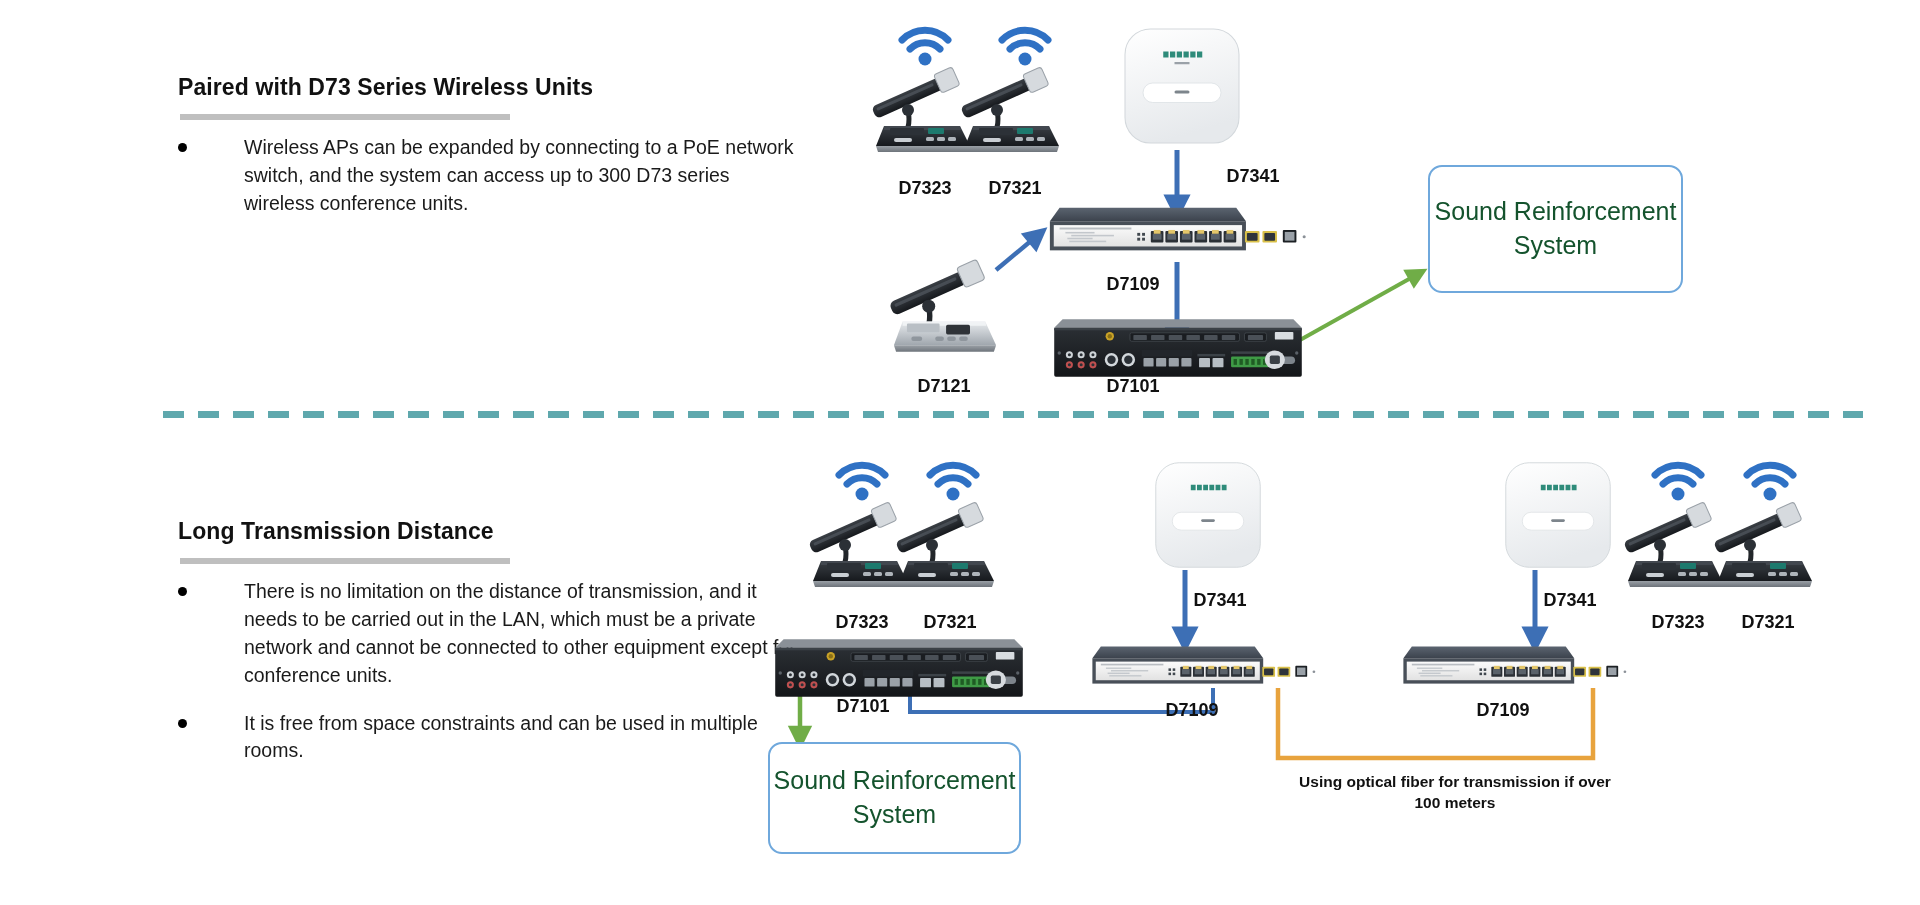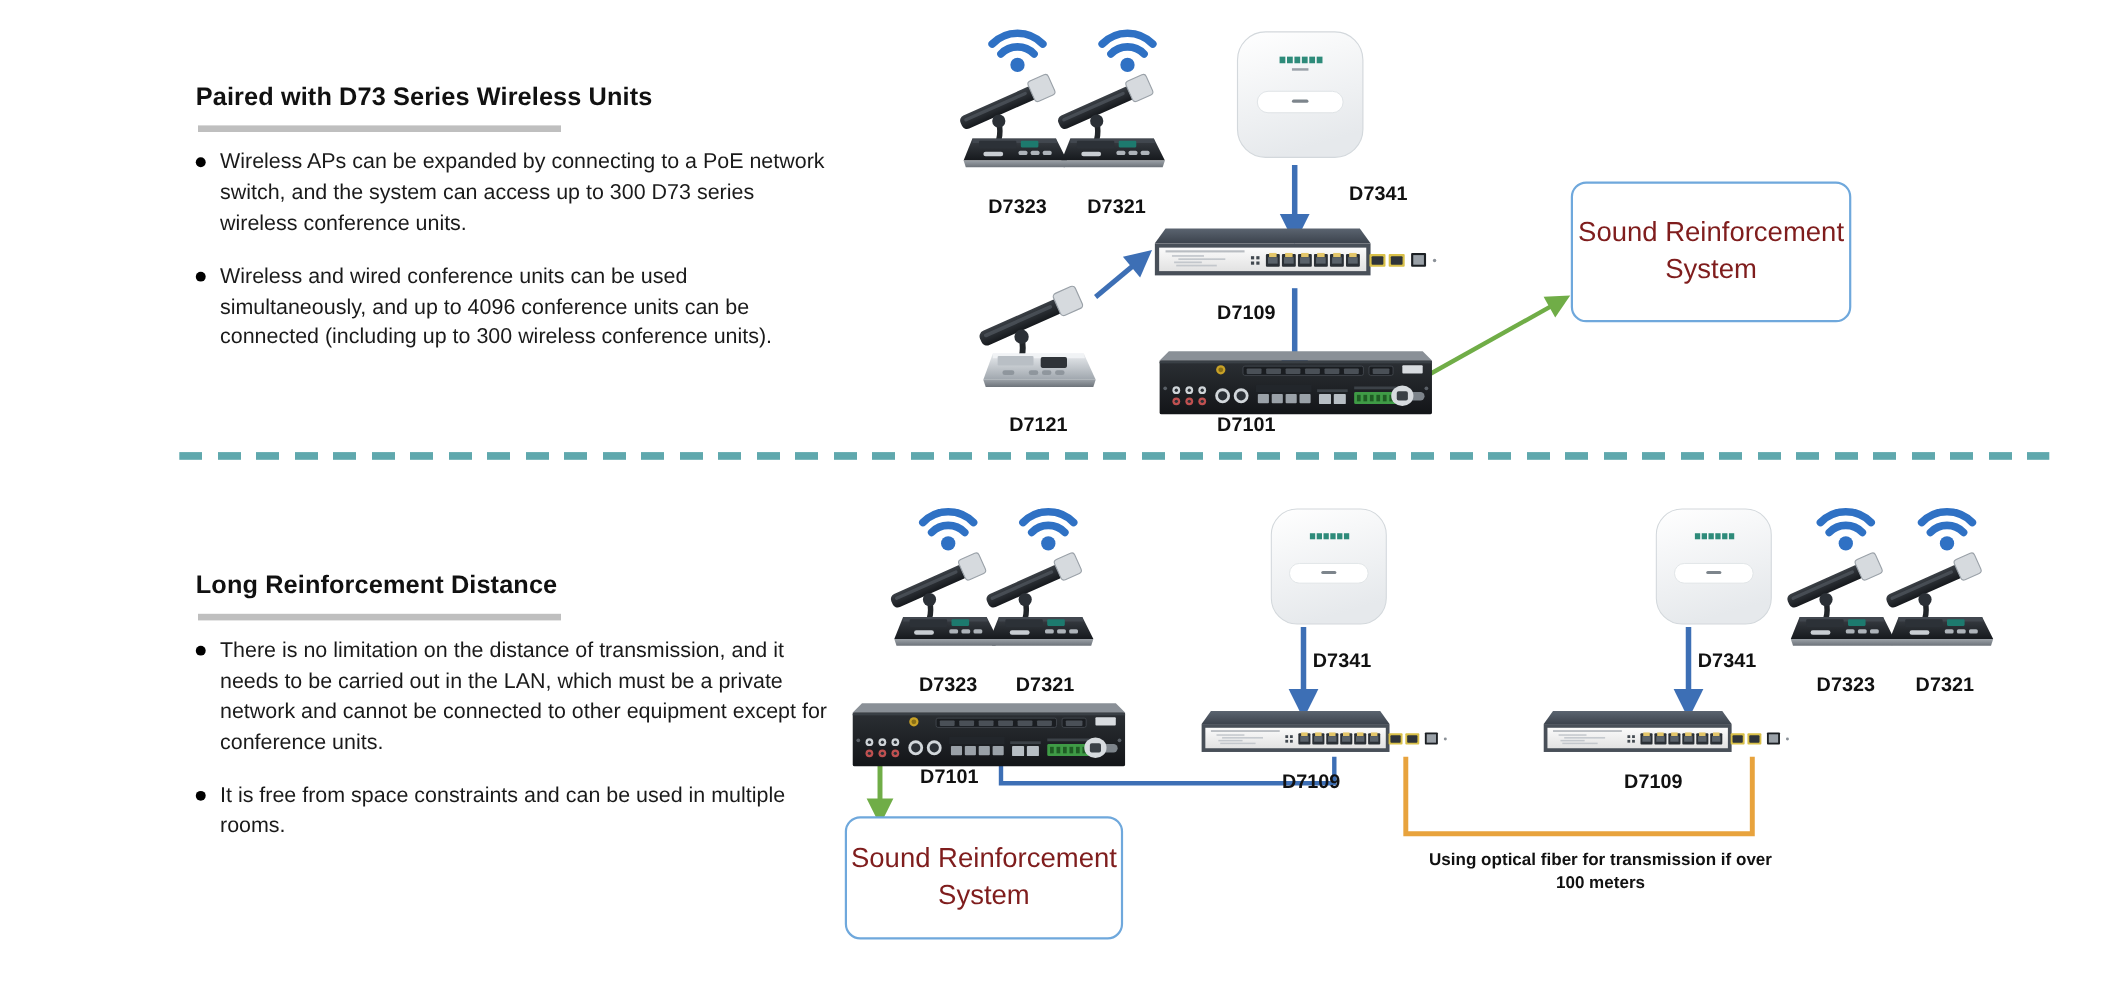"Wireless APs can be expanded" .bullet-row { gap: none -> 44px }
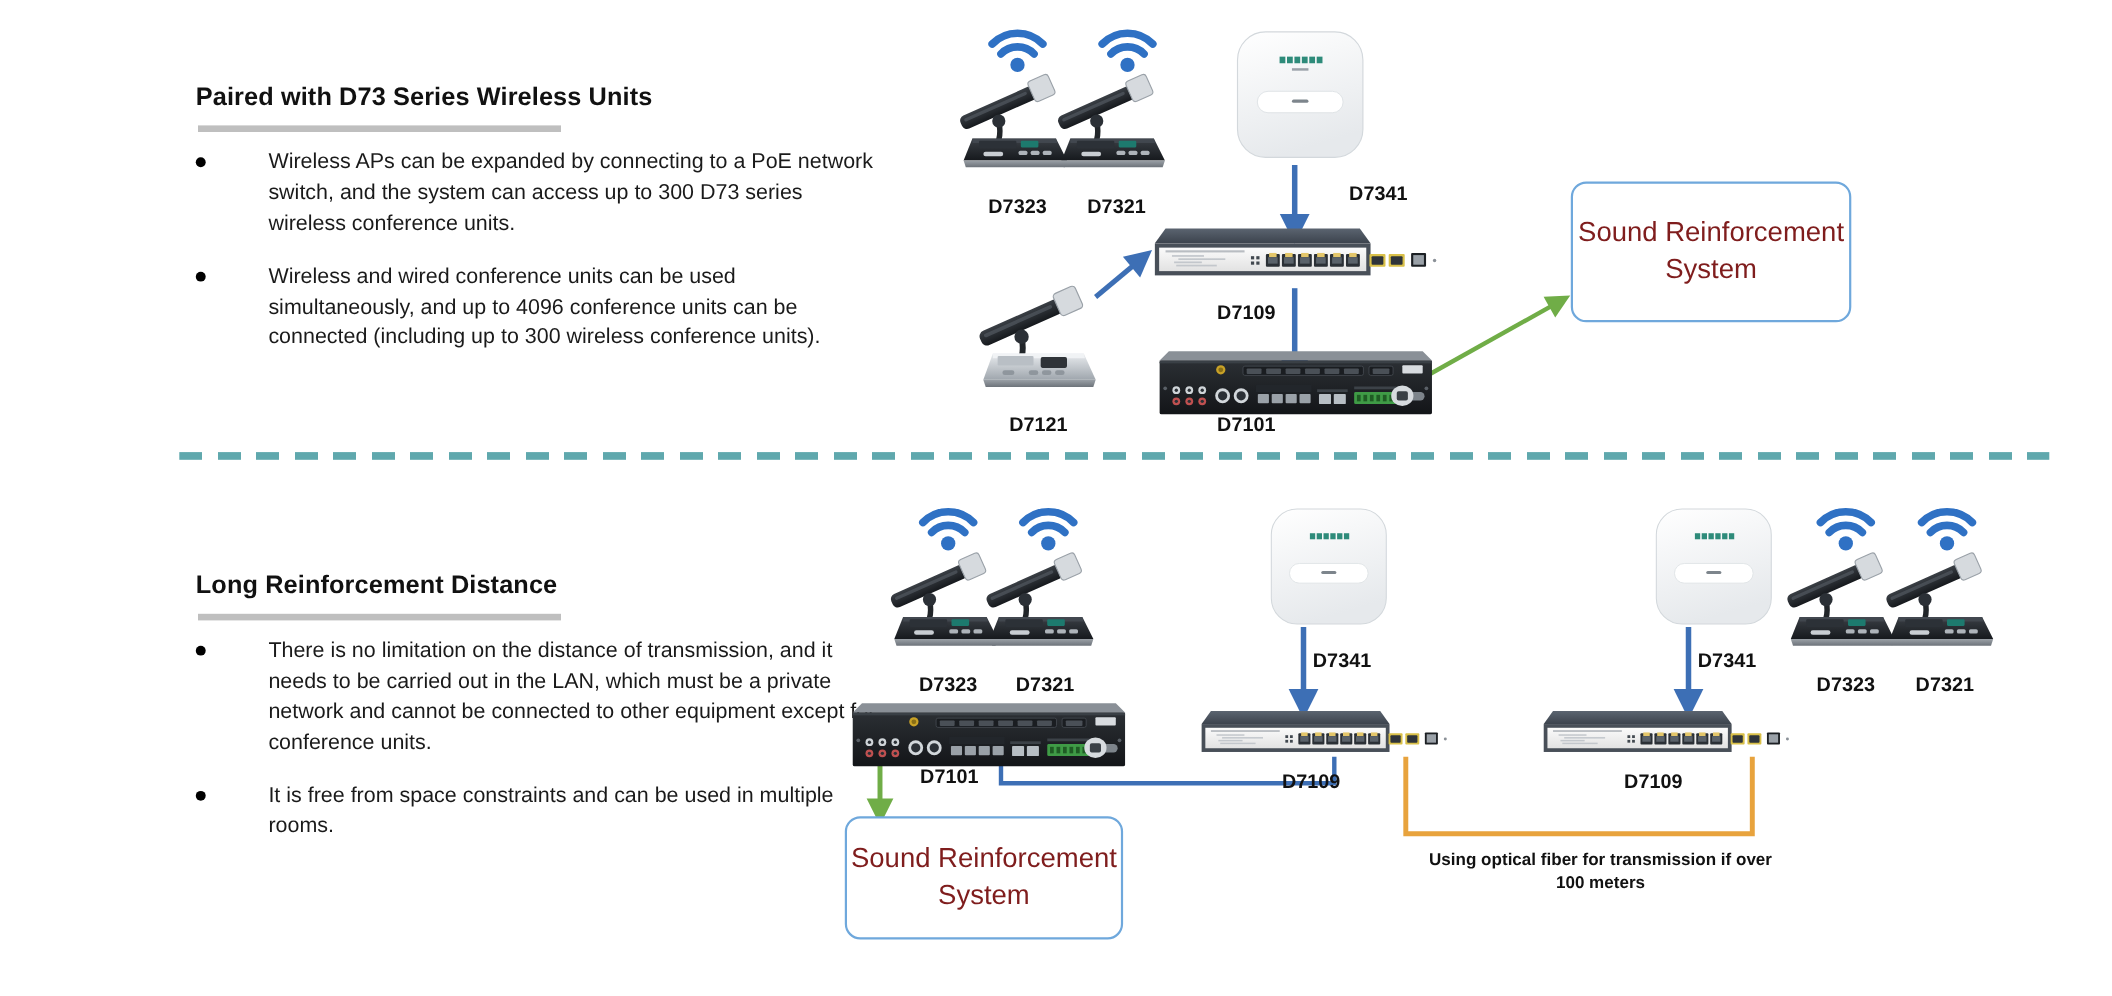"Sound Reinforcement System" .srbox { color: #7f1d1d -> #14532d }
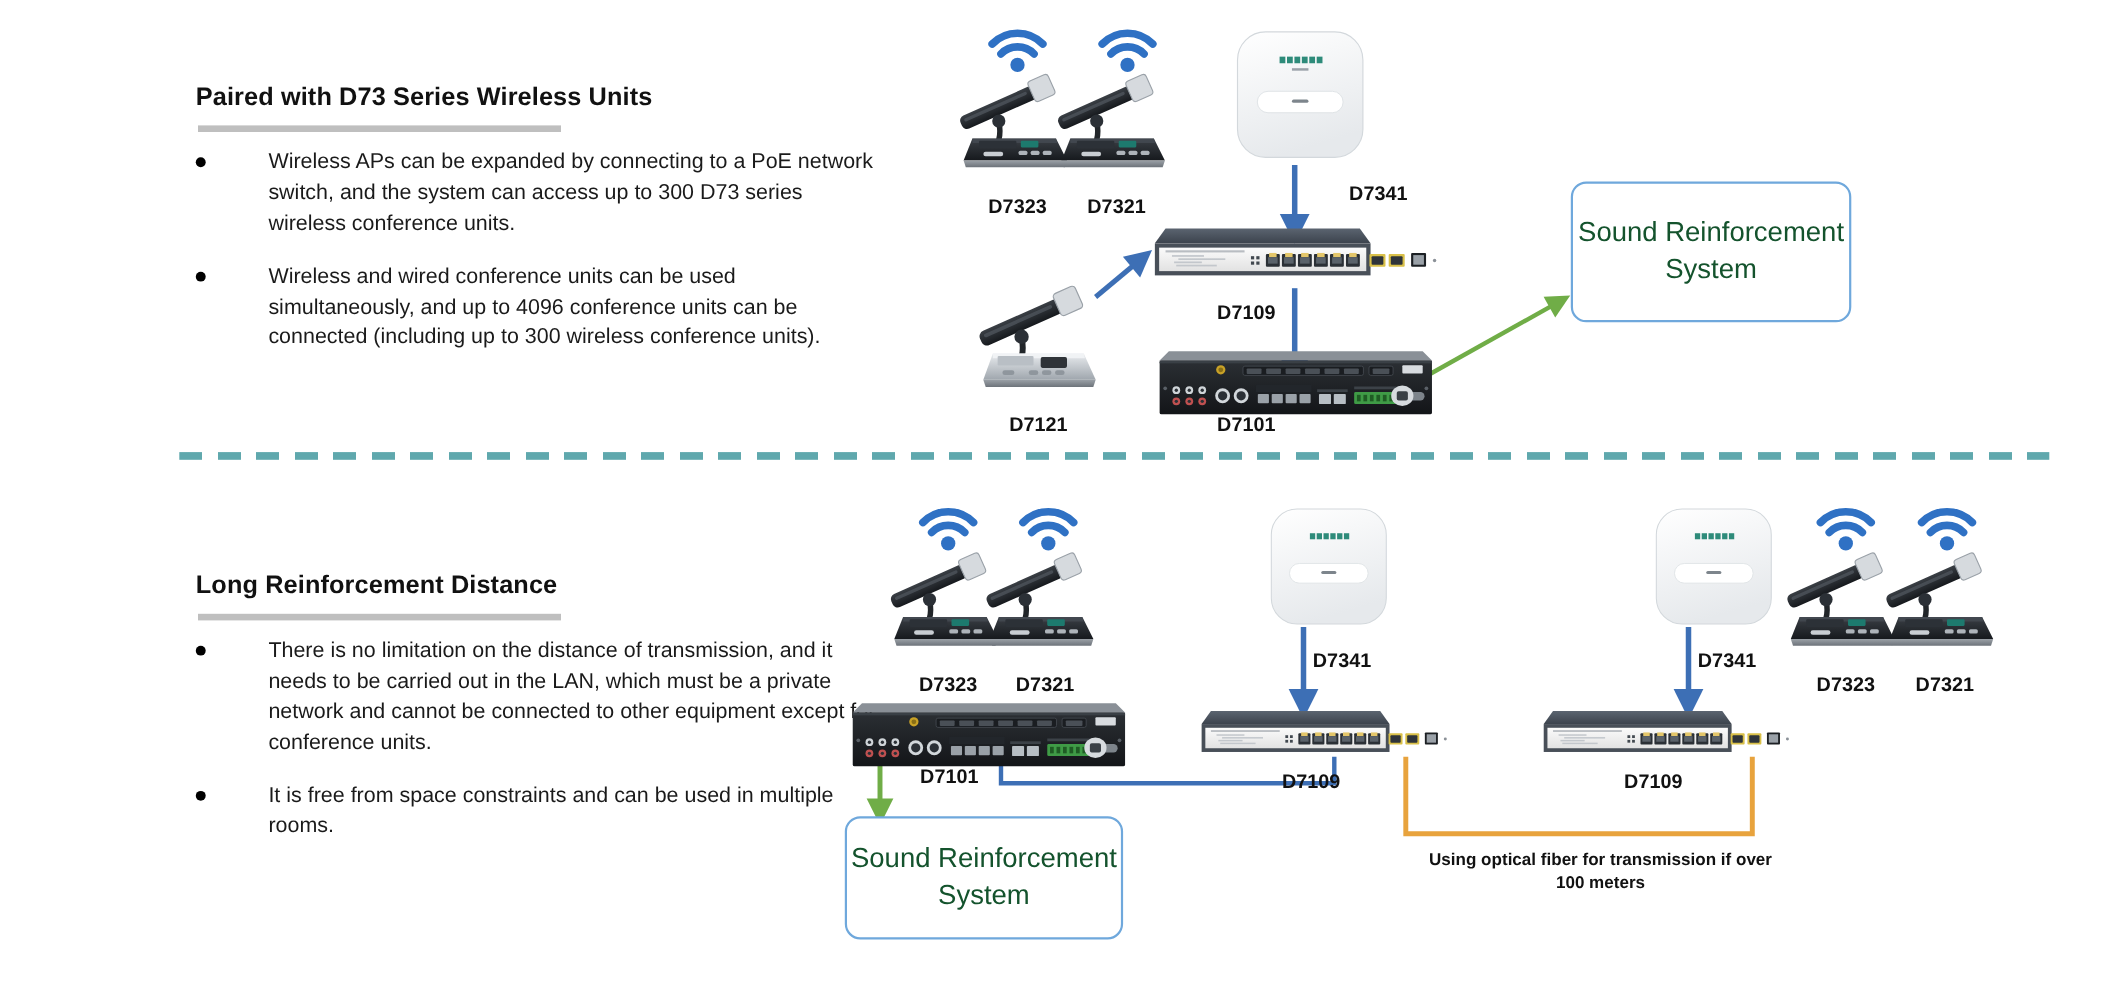"Wireless and wired conference units" div.bullet-row { html: <div> <span></span> <span>Wireless and wired conference units can be used simultaneously, and up to 4096 conference units can be connected (including up to 300 wireless conference units).</span> </div> -> none }
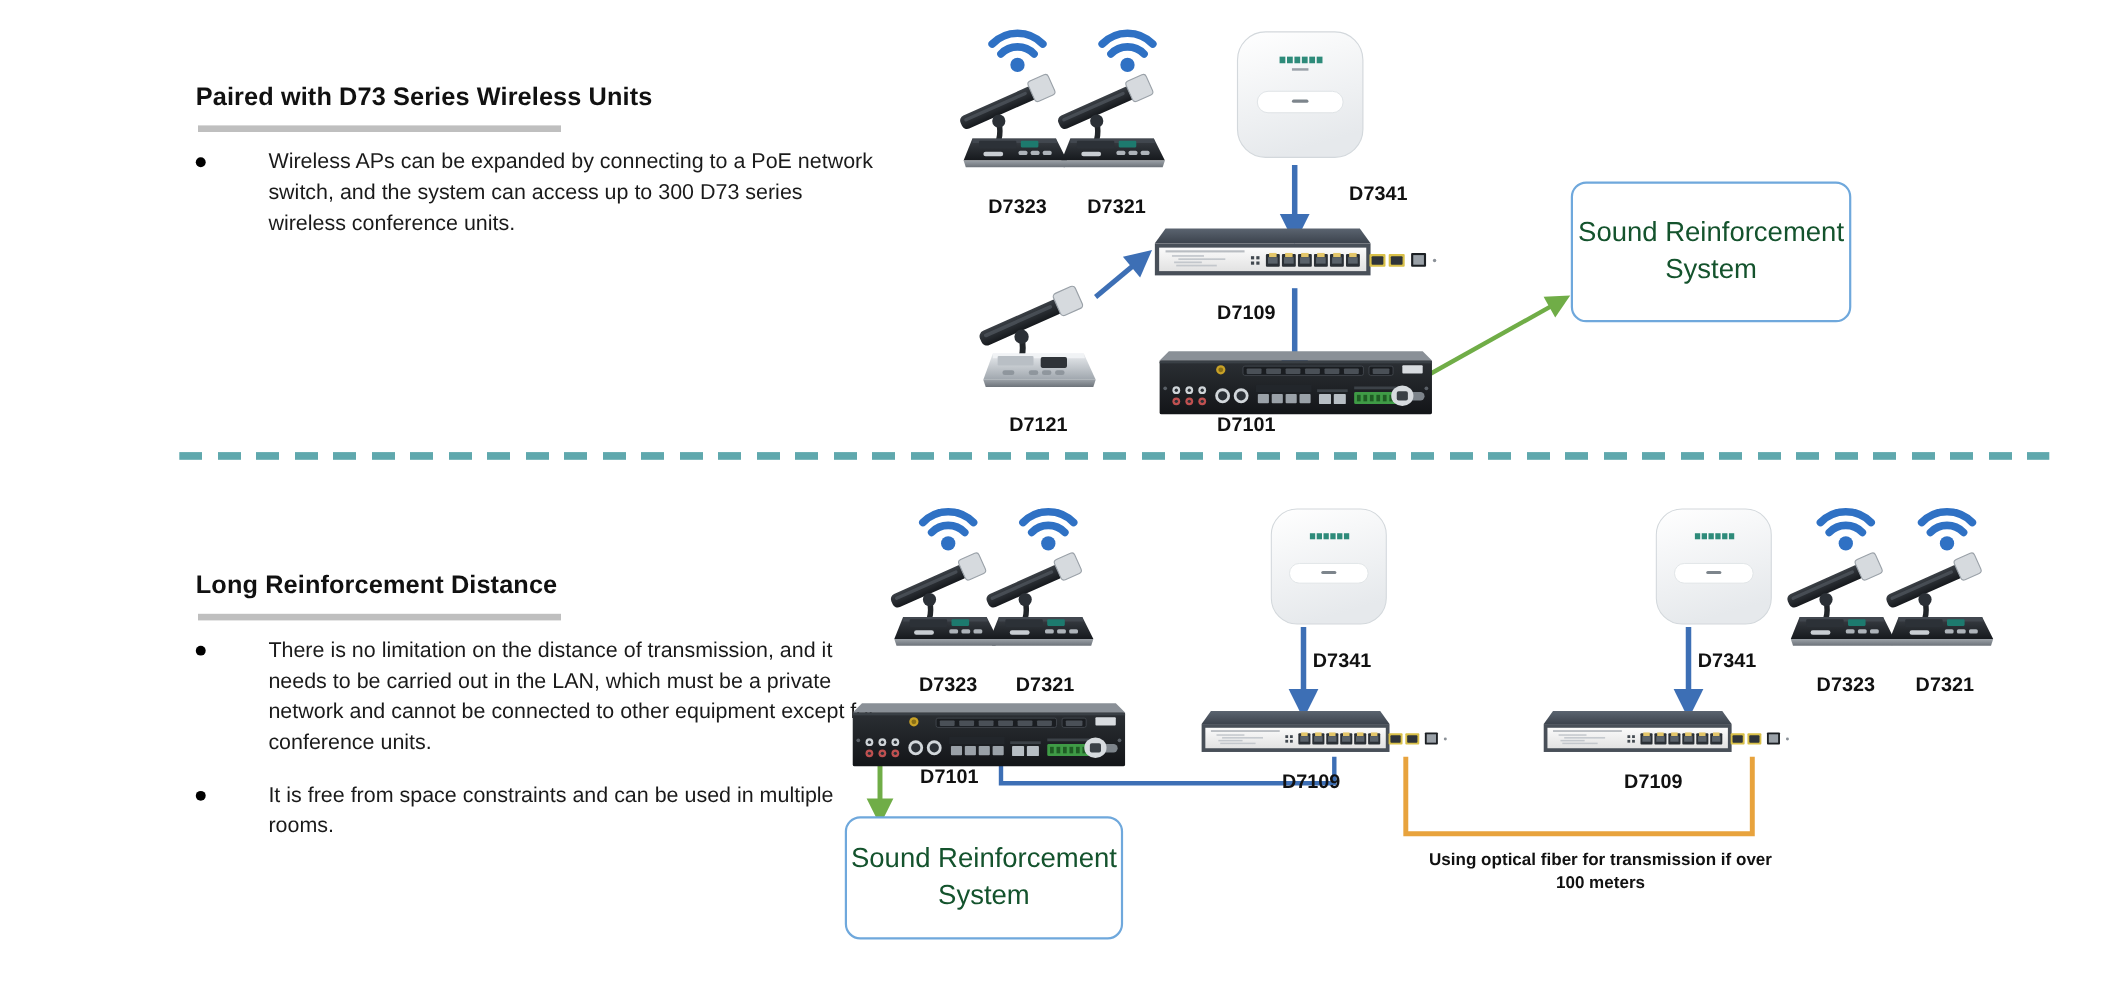"Long Reinforcement Distance" div.sec-title { text: Reinforcement -> Transmission }
